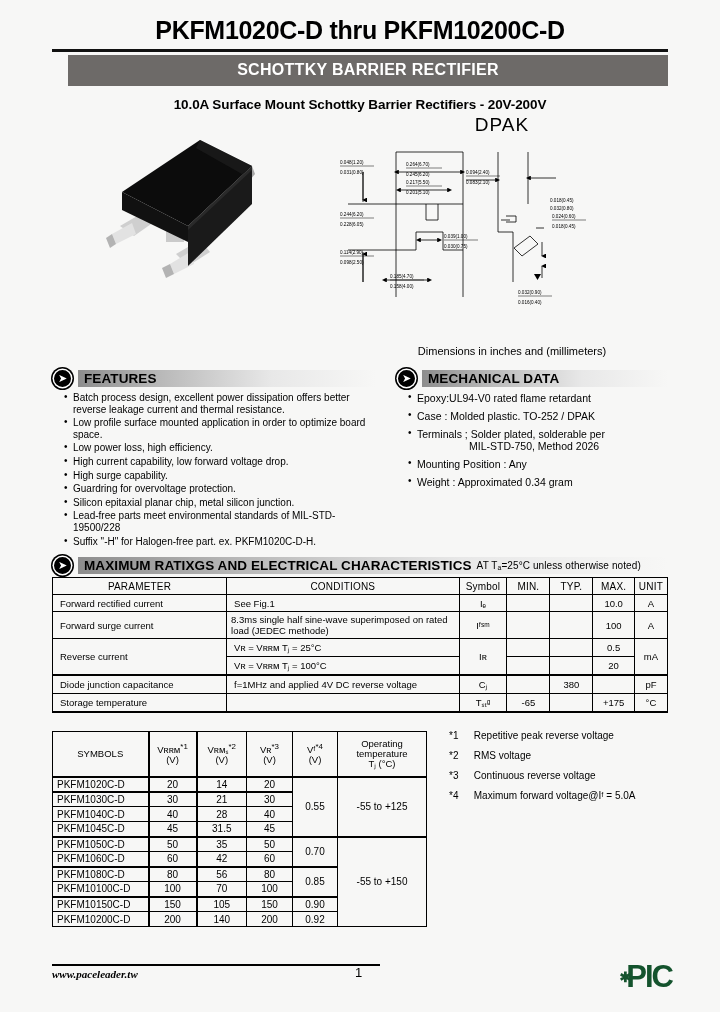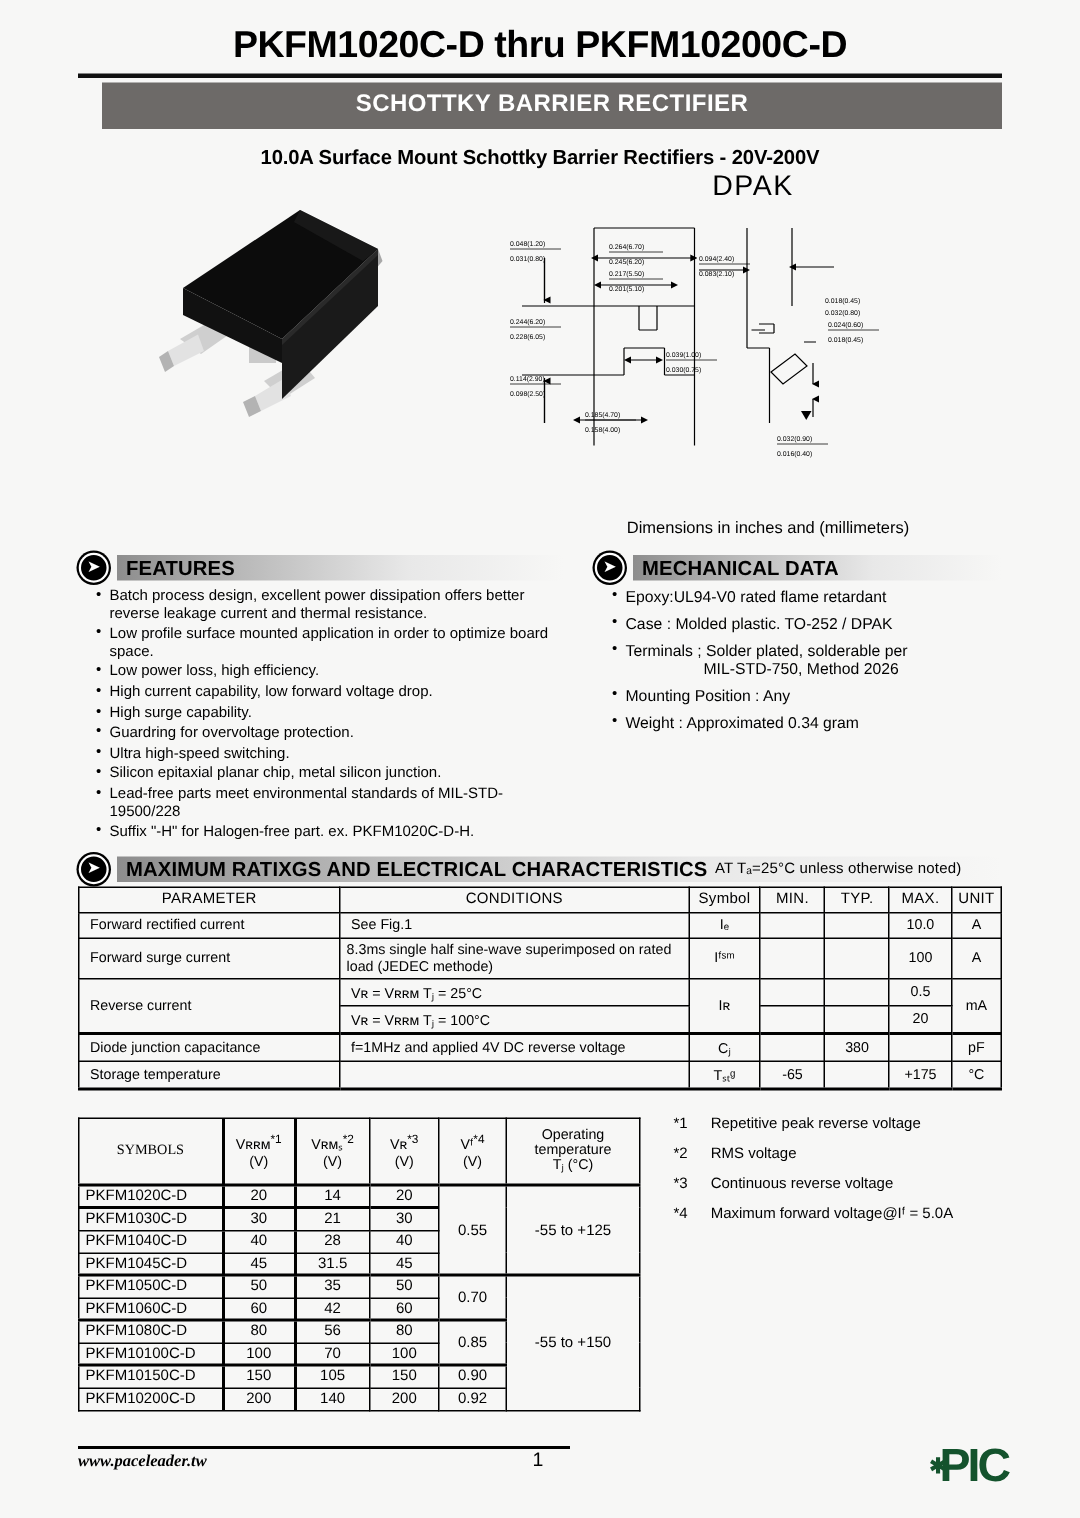"Ultra high-speed switching." li { html: <li>Ultra high-speed switching.</li> -> none }
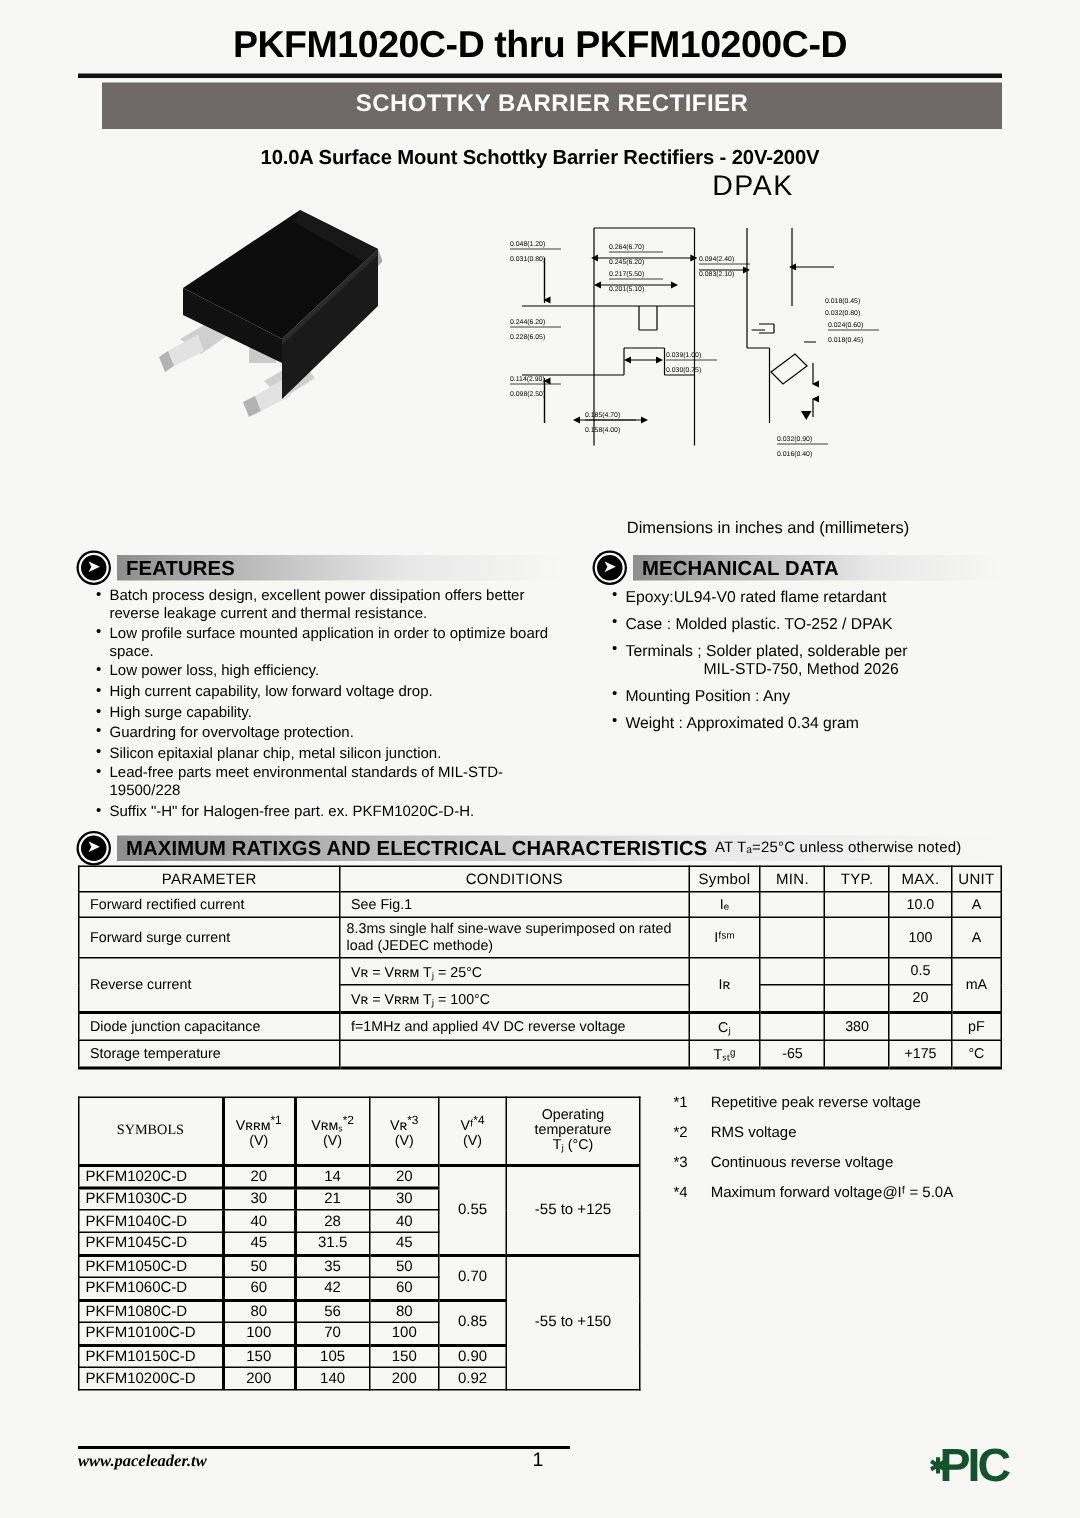"SYMBOLS" th { font-family: Liberation Serif, serif -> none }
